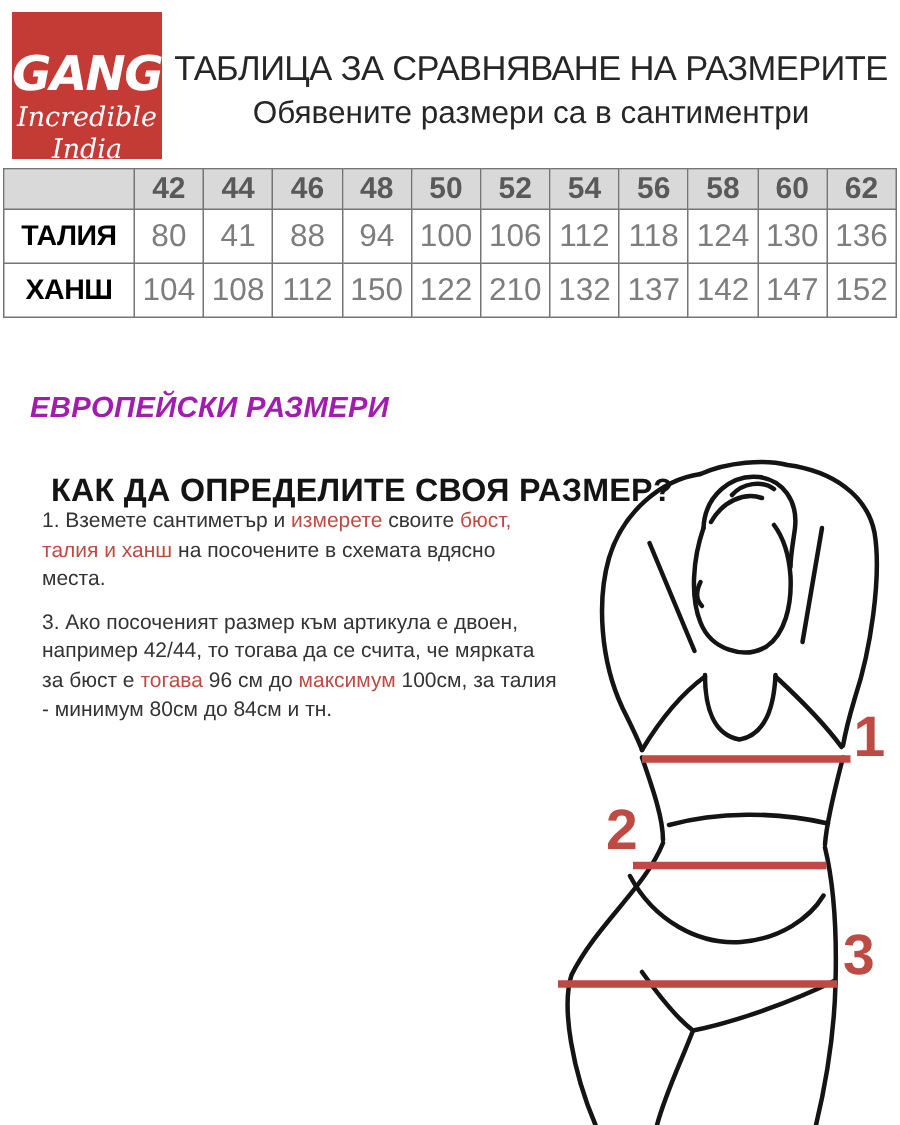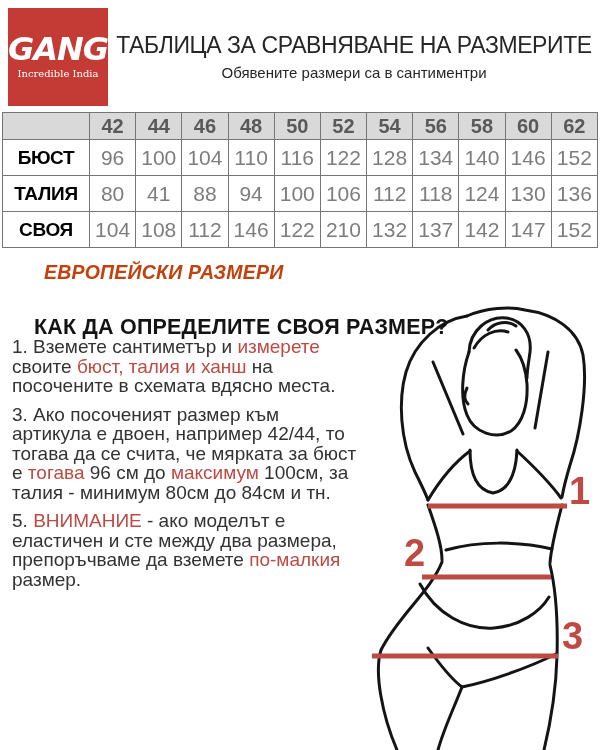"Incredible India" .logo-tagline { font-size: 10px -> 18px; font-style: none -> italic }
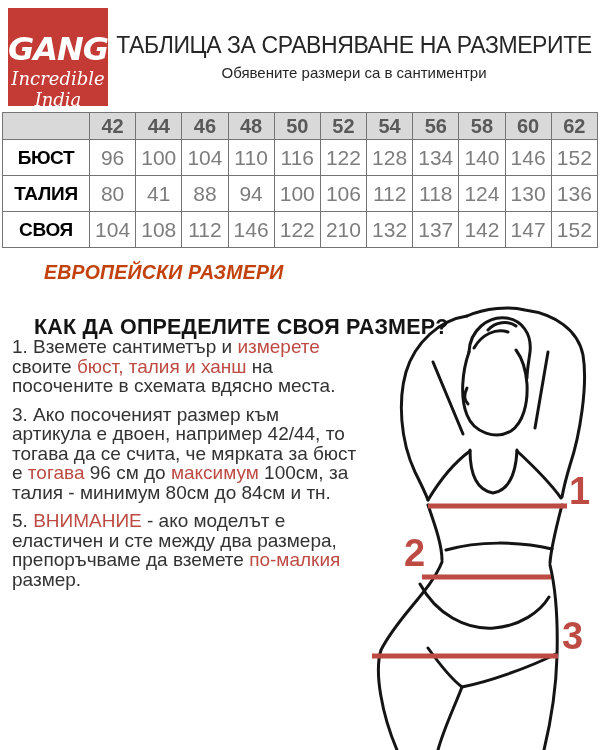"Обявените размери са в сантиментри" .subtitle { font-size: 15px -> 21px }
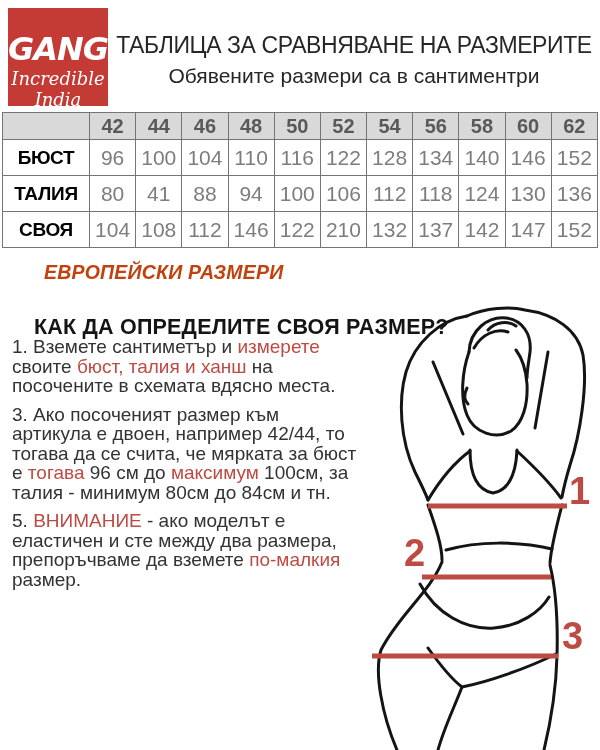"БЮСТ" tr { html: <tr> <th>БЮСТ</th> <td>96</td> <td>100</td> <td>104</td> <td>110</td> <td>116</td> <td>122</td> <td>128</td> <td>134</td> <td>140</td> <td>146</td> <td>152</td> </tr> -> none }
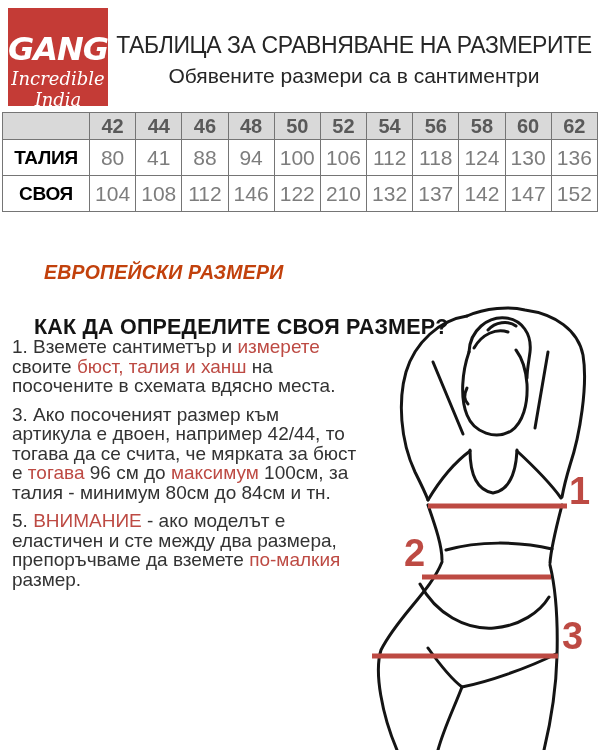"СВОЯ" th { text: СВОЯ -> ХАНШ }
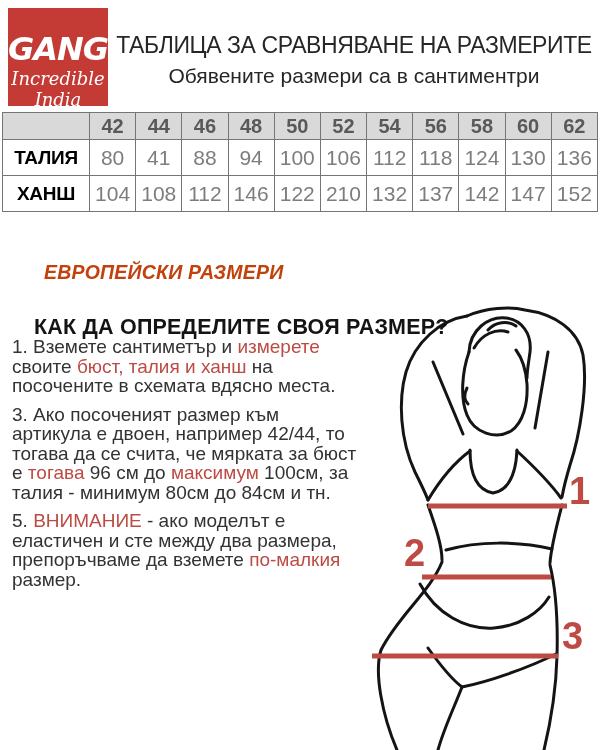"146" td { text: 146 -> 150 }
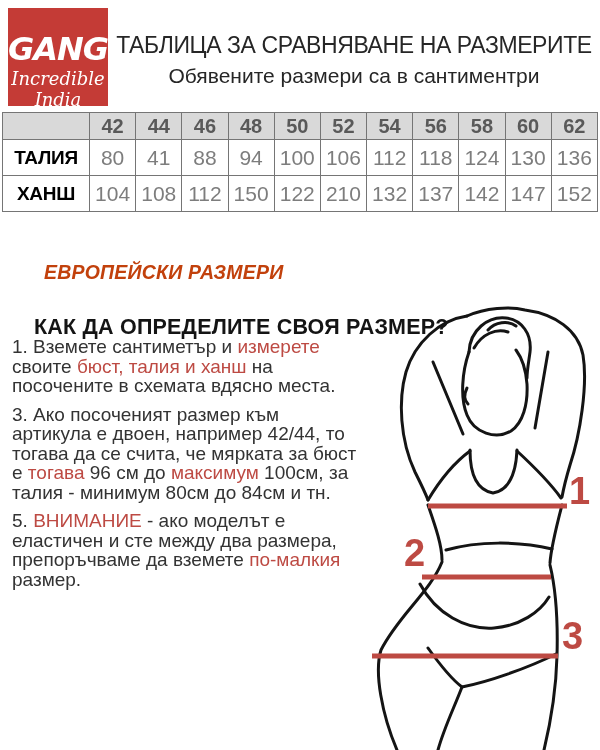"ЕВРОПЕЙСКИ РАЗМЕРИ" .eu-sizes { color: #c2410c -> #a21caf; margin-left: 24px -> none }
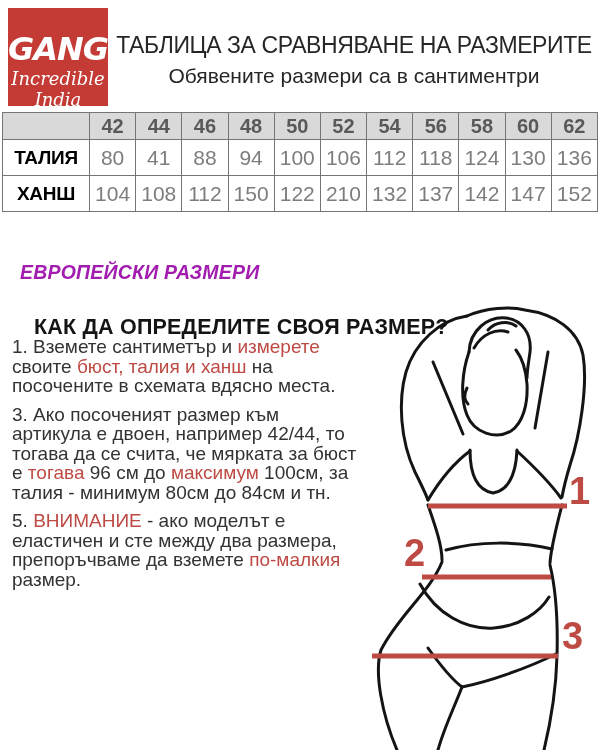"1. Вземете сантиметър и измерете" .steps { font-size: 19px -> 14px; left: 2px -> 18px }
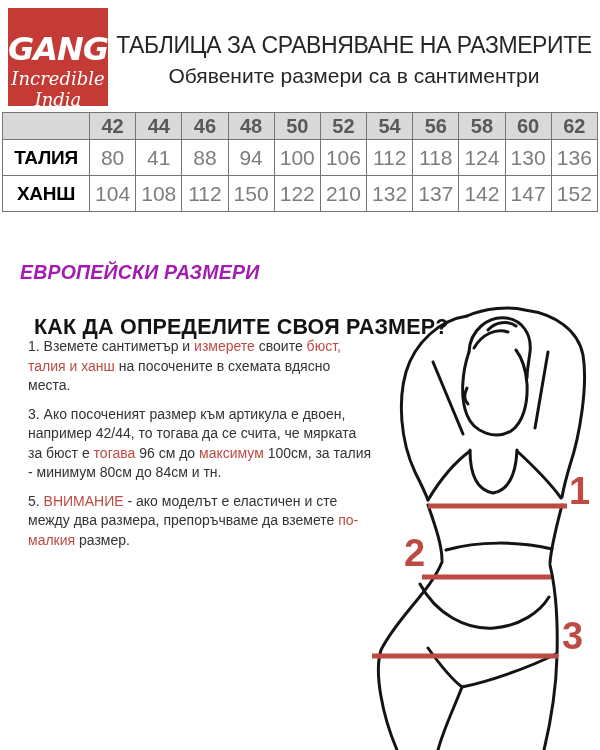"5. ВНИМАНИЕ - ако моделът" p.step { html: <p><span>5. </span><span>ВНИМАНИЕ</span><span> - ако моделът е еластичен и сте между два размера, препоръчваме да вземете </span><span>по-малкия</span><span> размер.</span></p> -> none }
